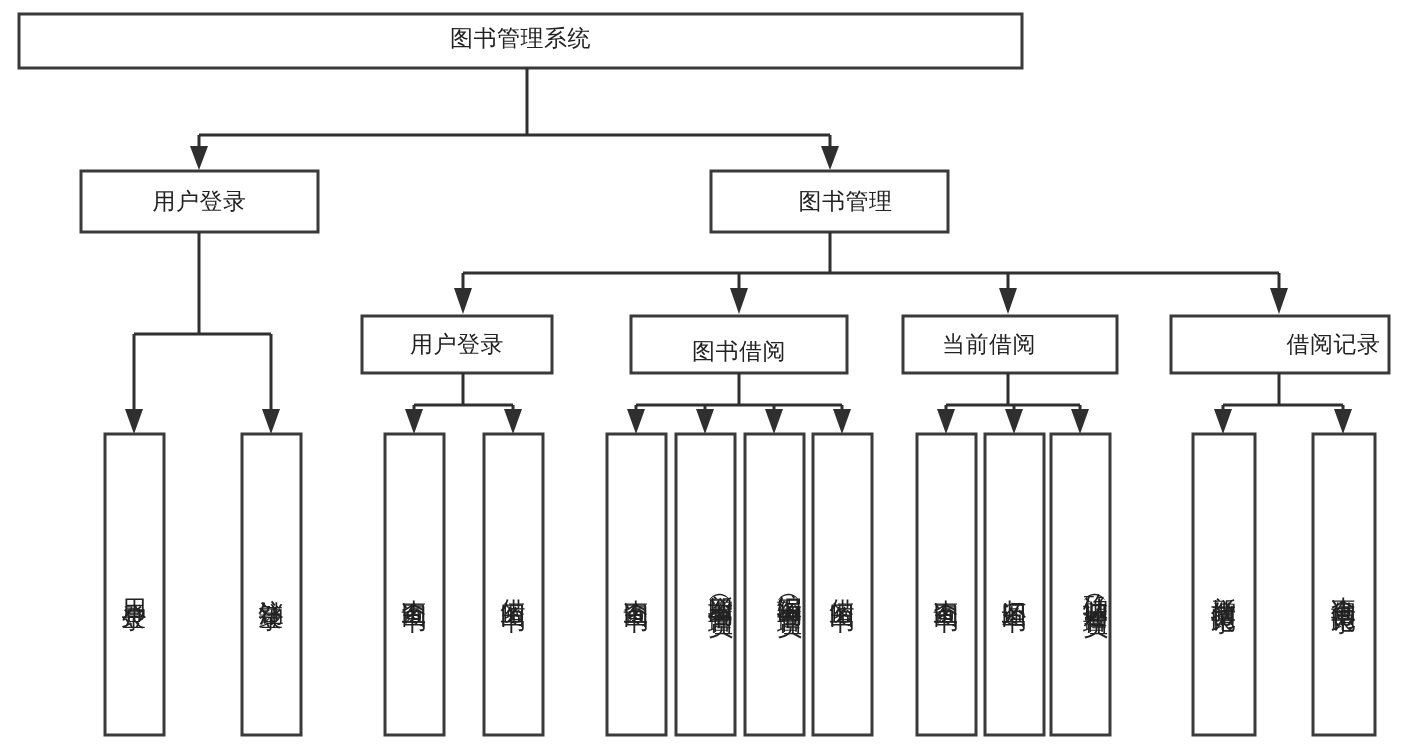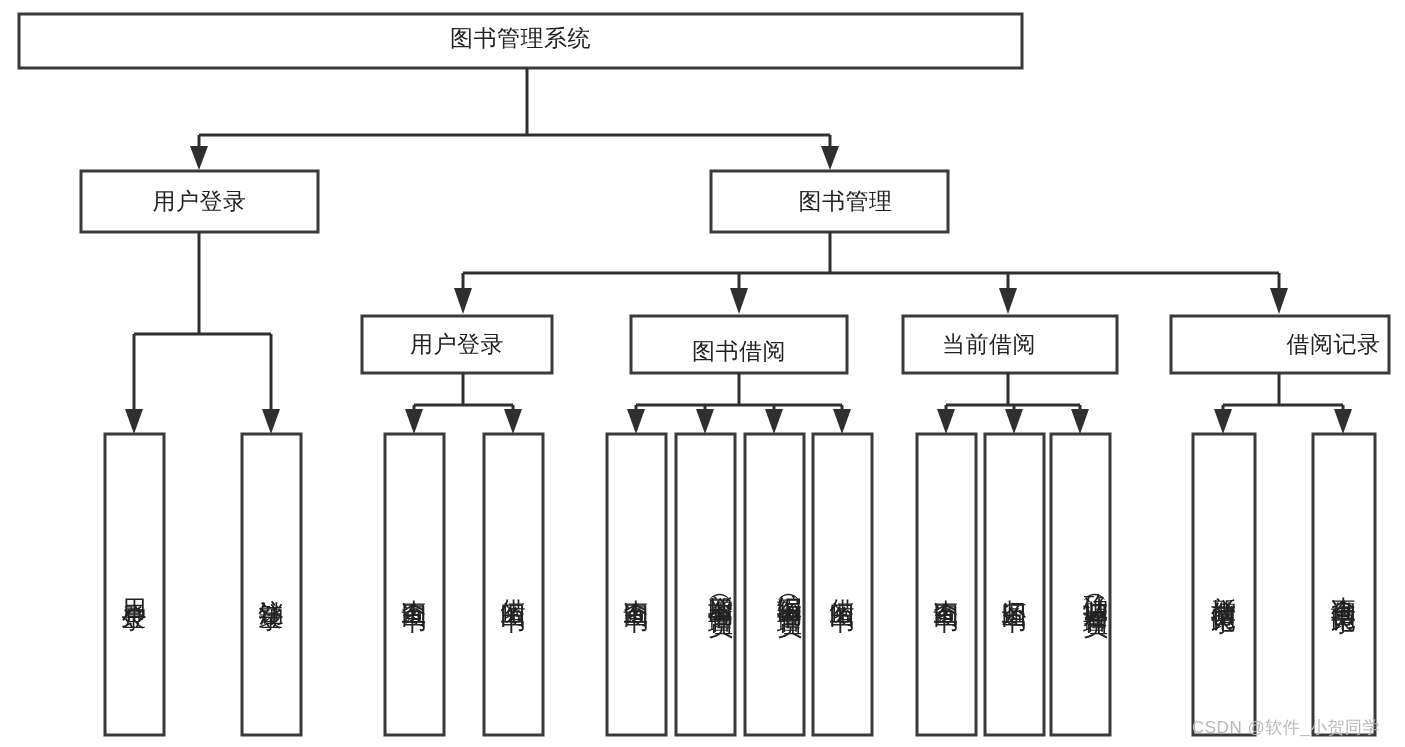"CSDN @软件_小贺同学" div.watermark { html: <div>CSDN @软件_小贺同学</div> -> none }
